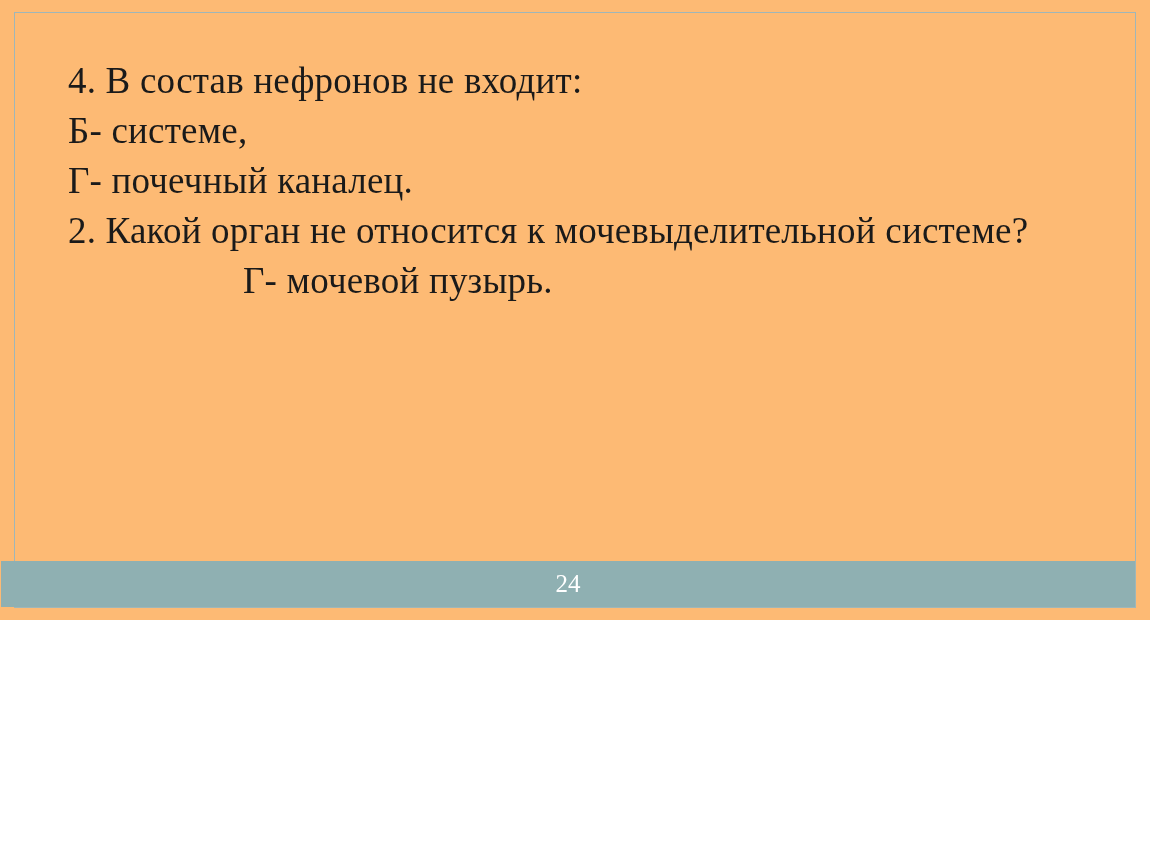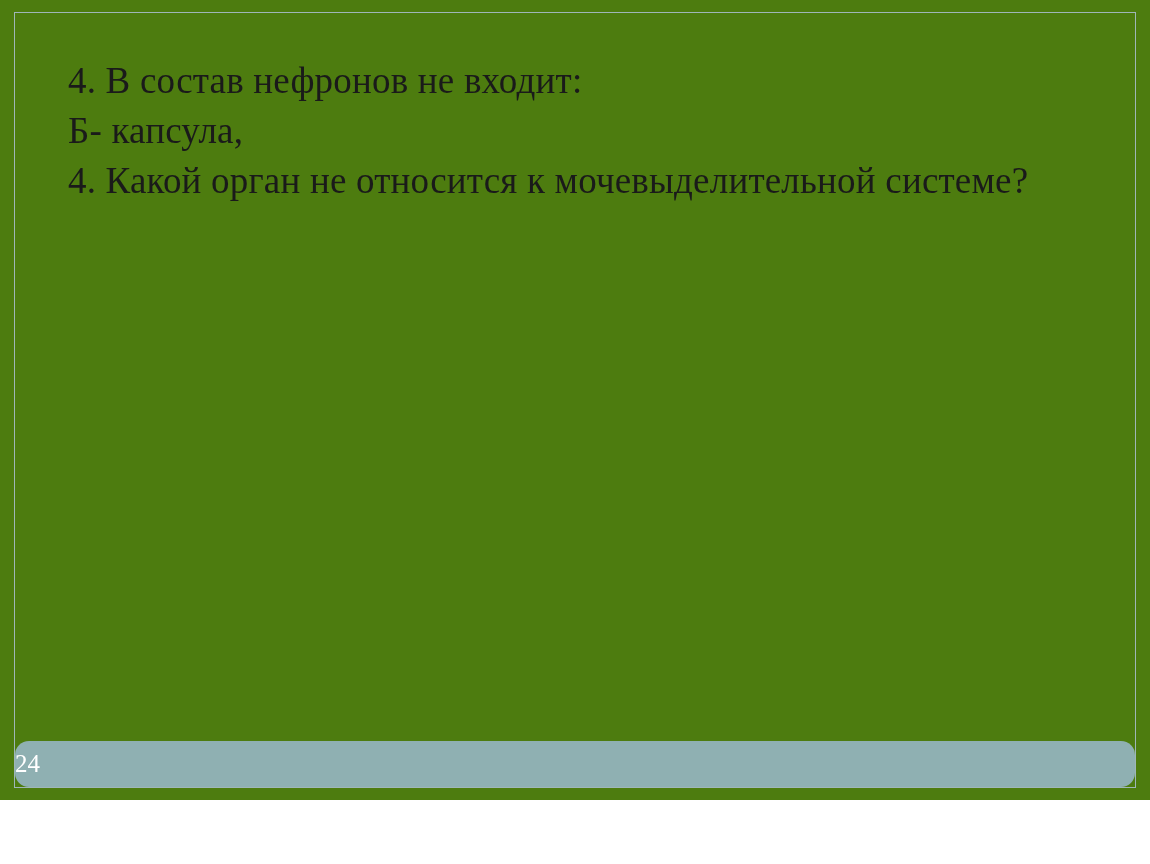"4. В состав нефронов не" .slide { background: #4d7c0f -> #fdba74; height: 800px -> 620px }
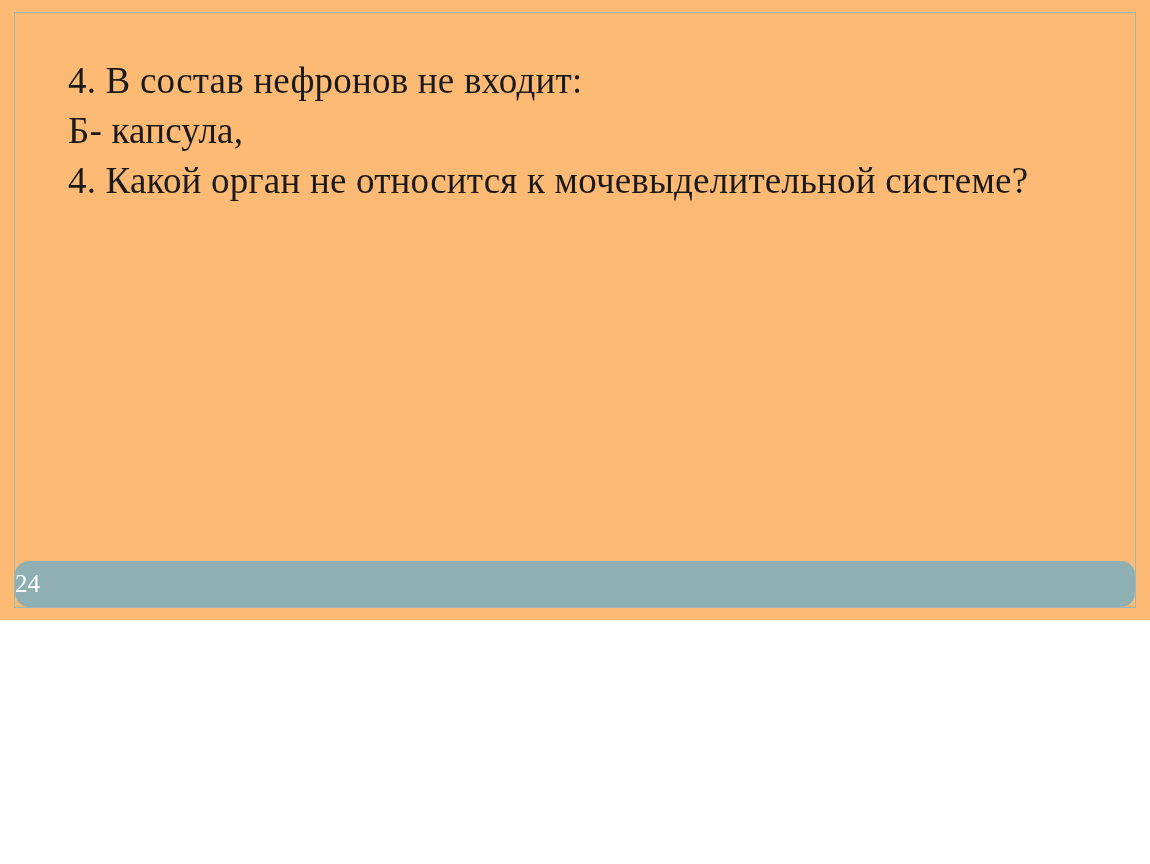"Б- капсула," div.line { text: капсула -> системе }
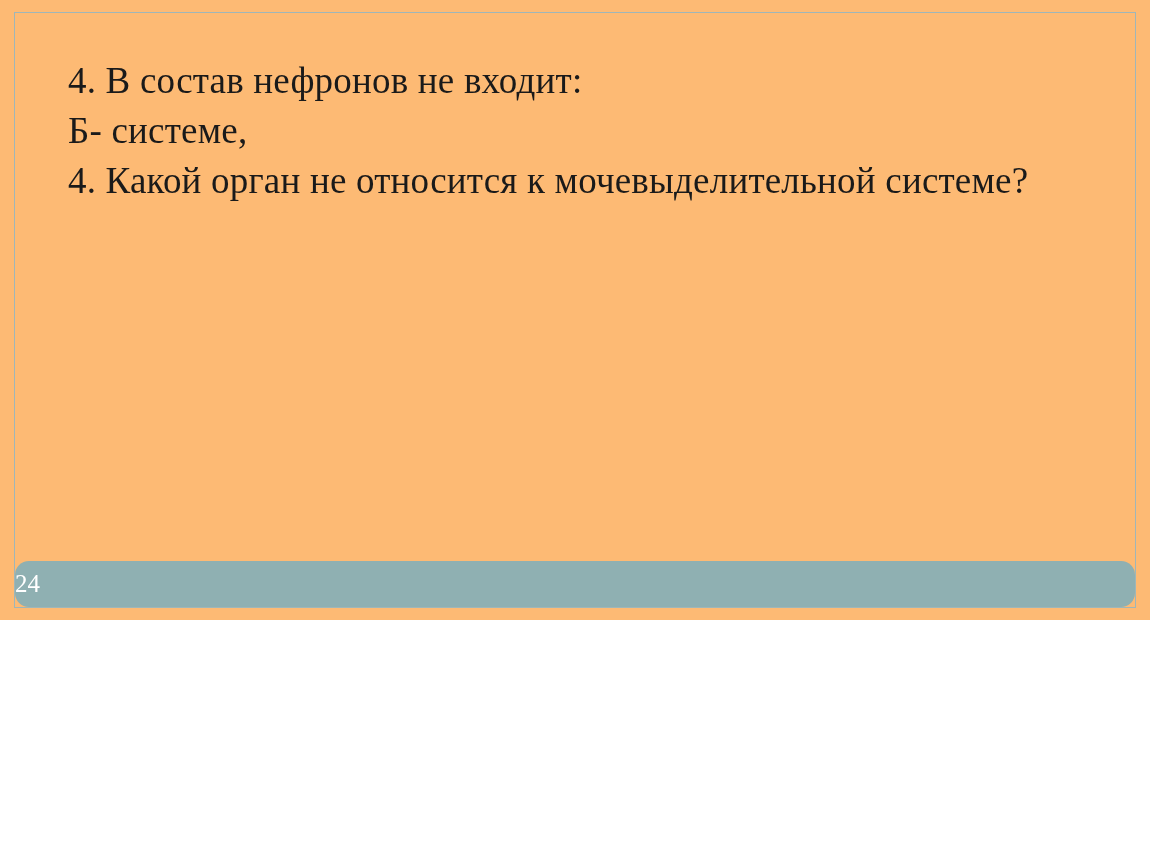"Г- почечный каналец." div.line { html: none -> <div>Г- почечный каналец.</div> }
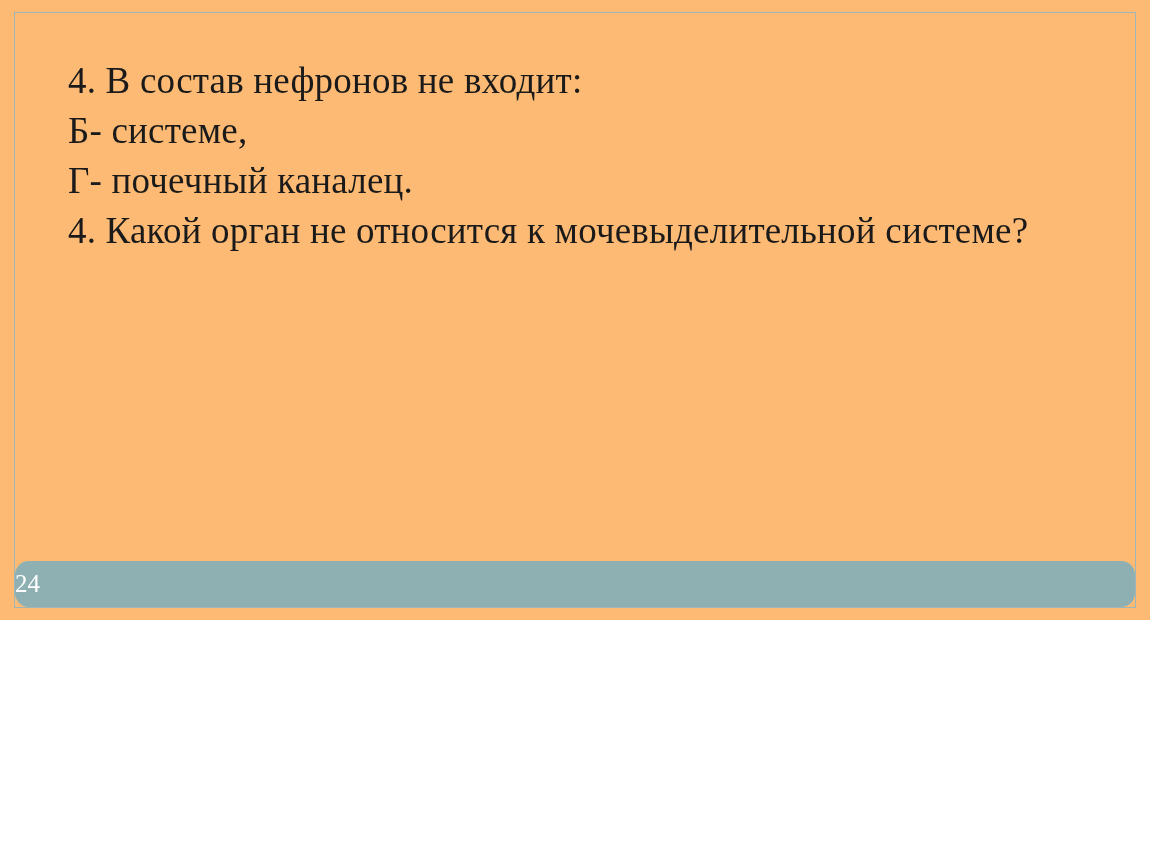"4. Какой орган не относится" div.line { text: 4 -> 2 }
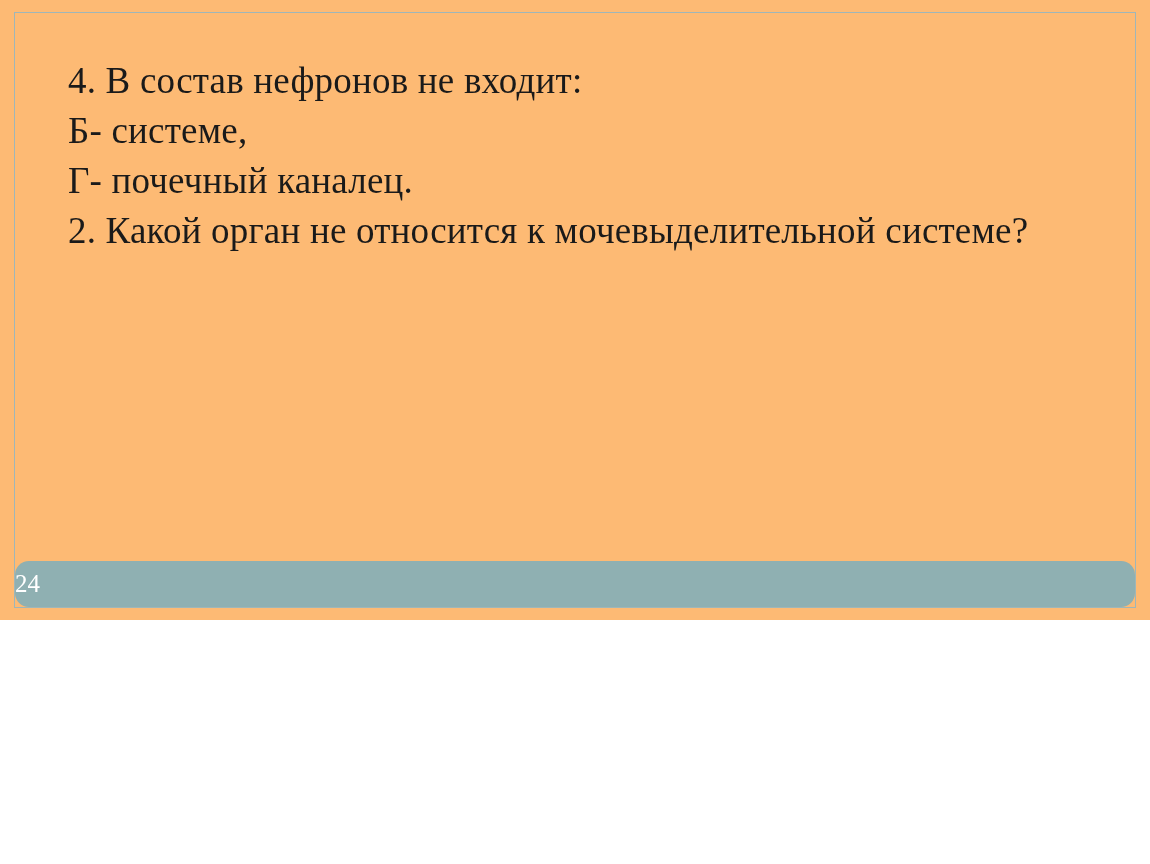"Г- мочевой пузырь." div.line { html: none -> <div>Г- мочевой пузырь.</div> }
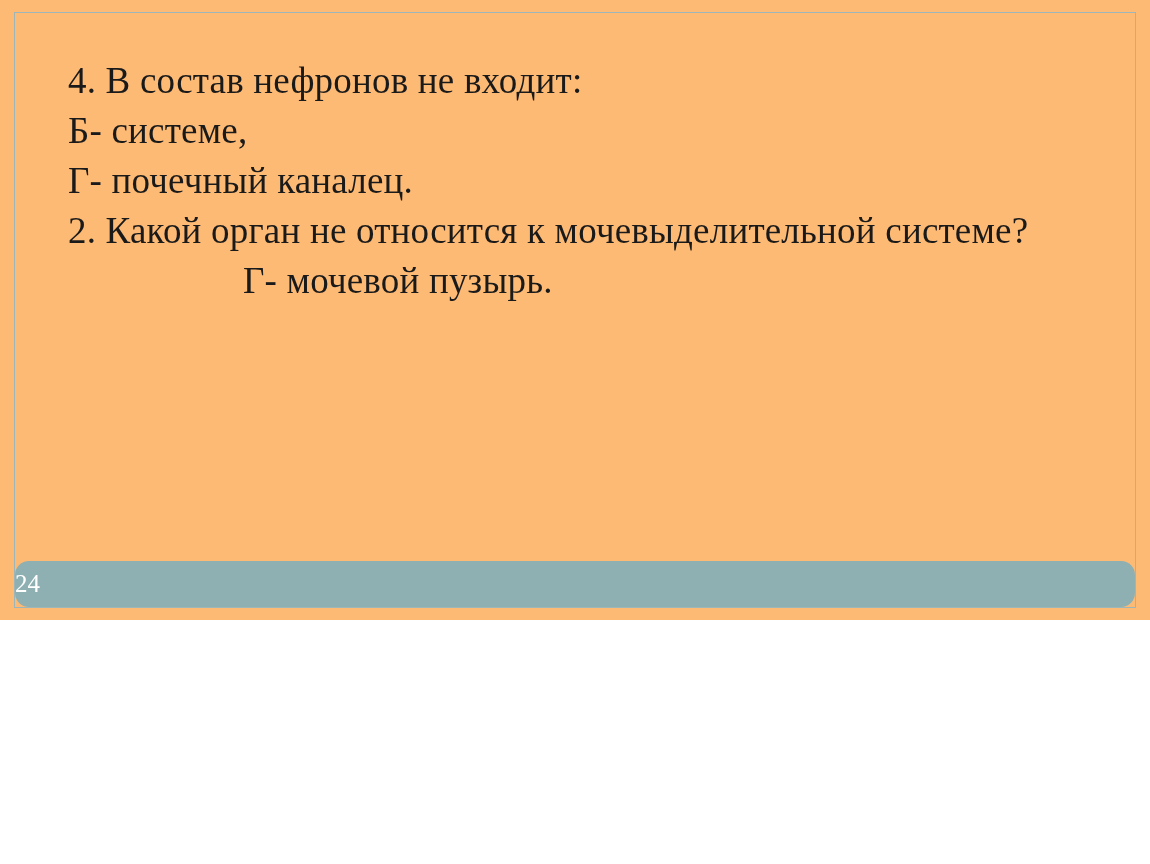"24" .footer-bar { border-radius: 14px -> none; justify-content: flex-start -> center; left: 15px -> 1px }
